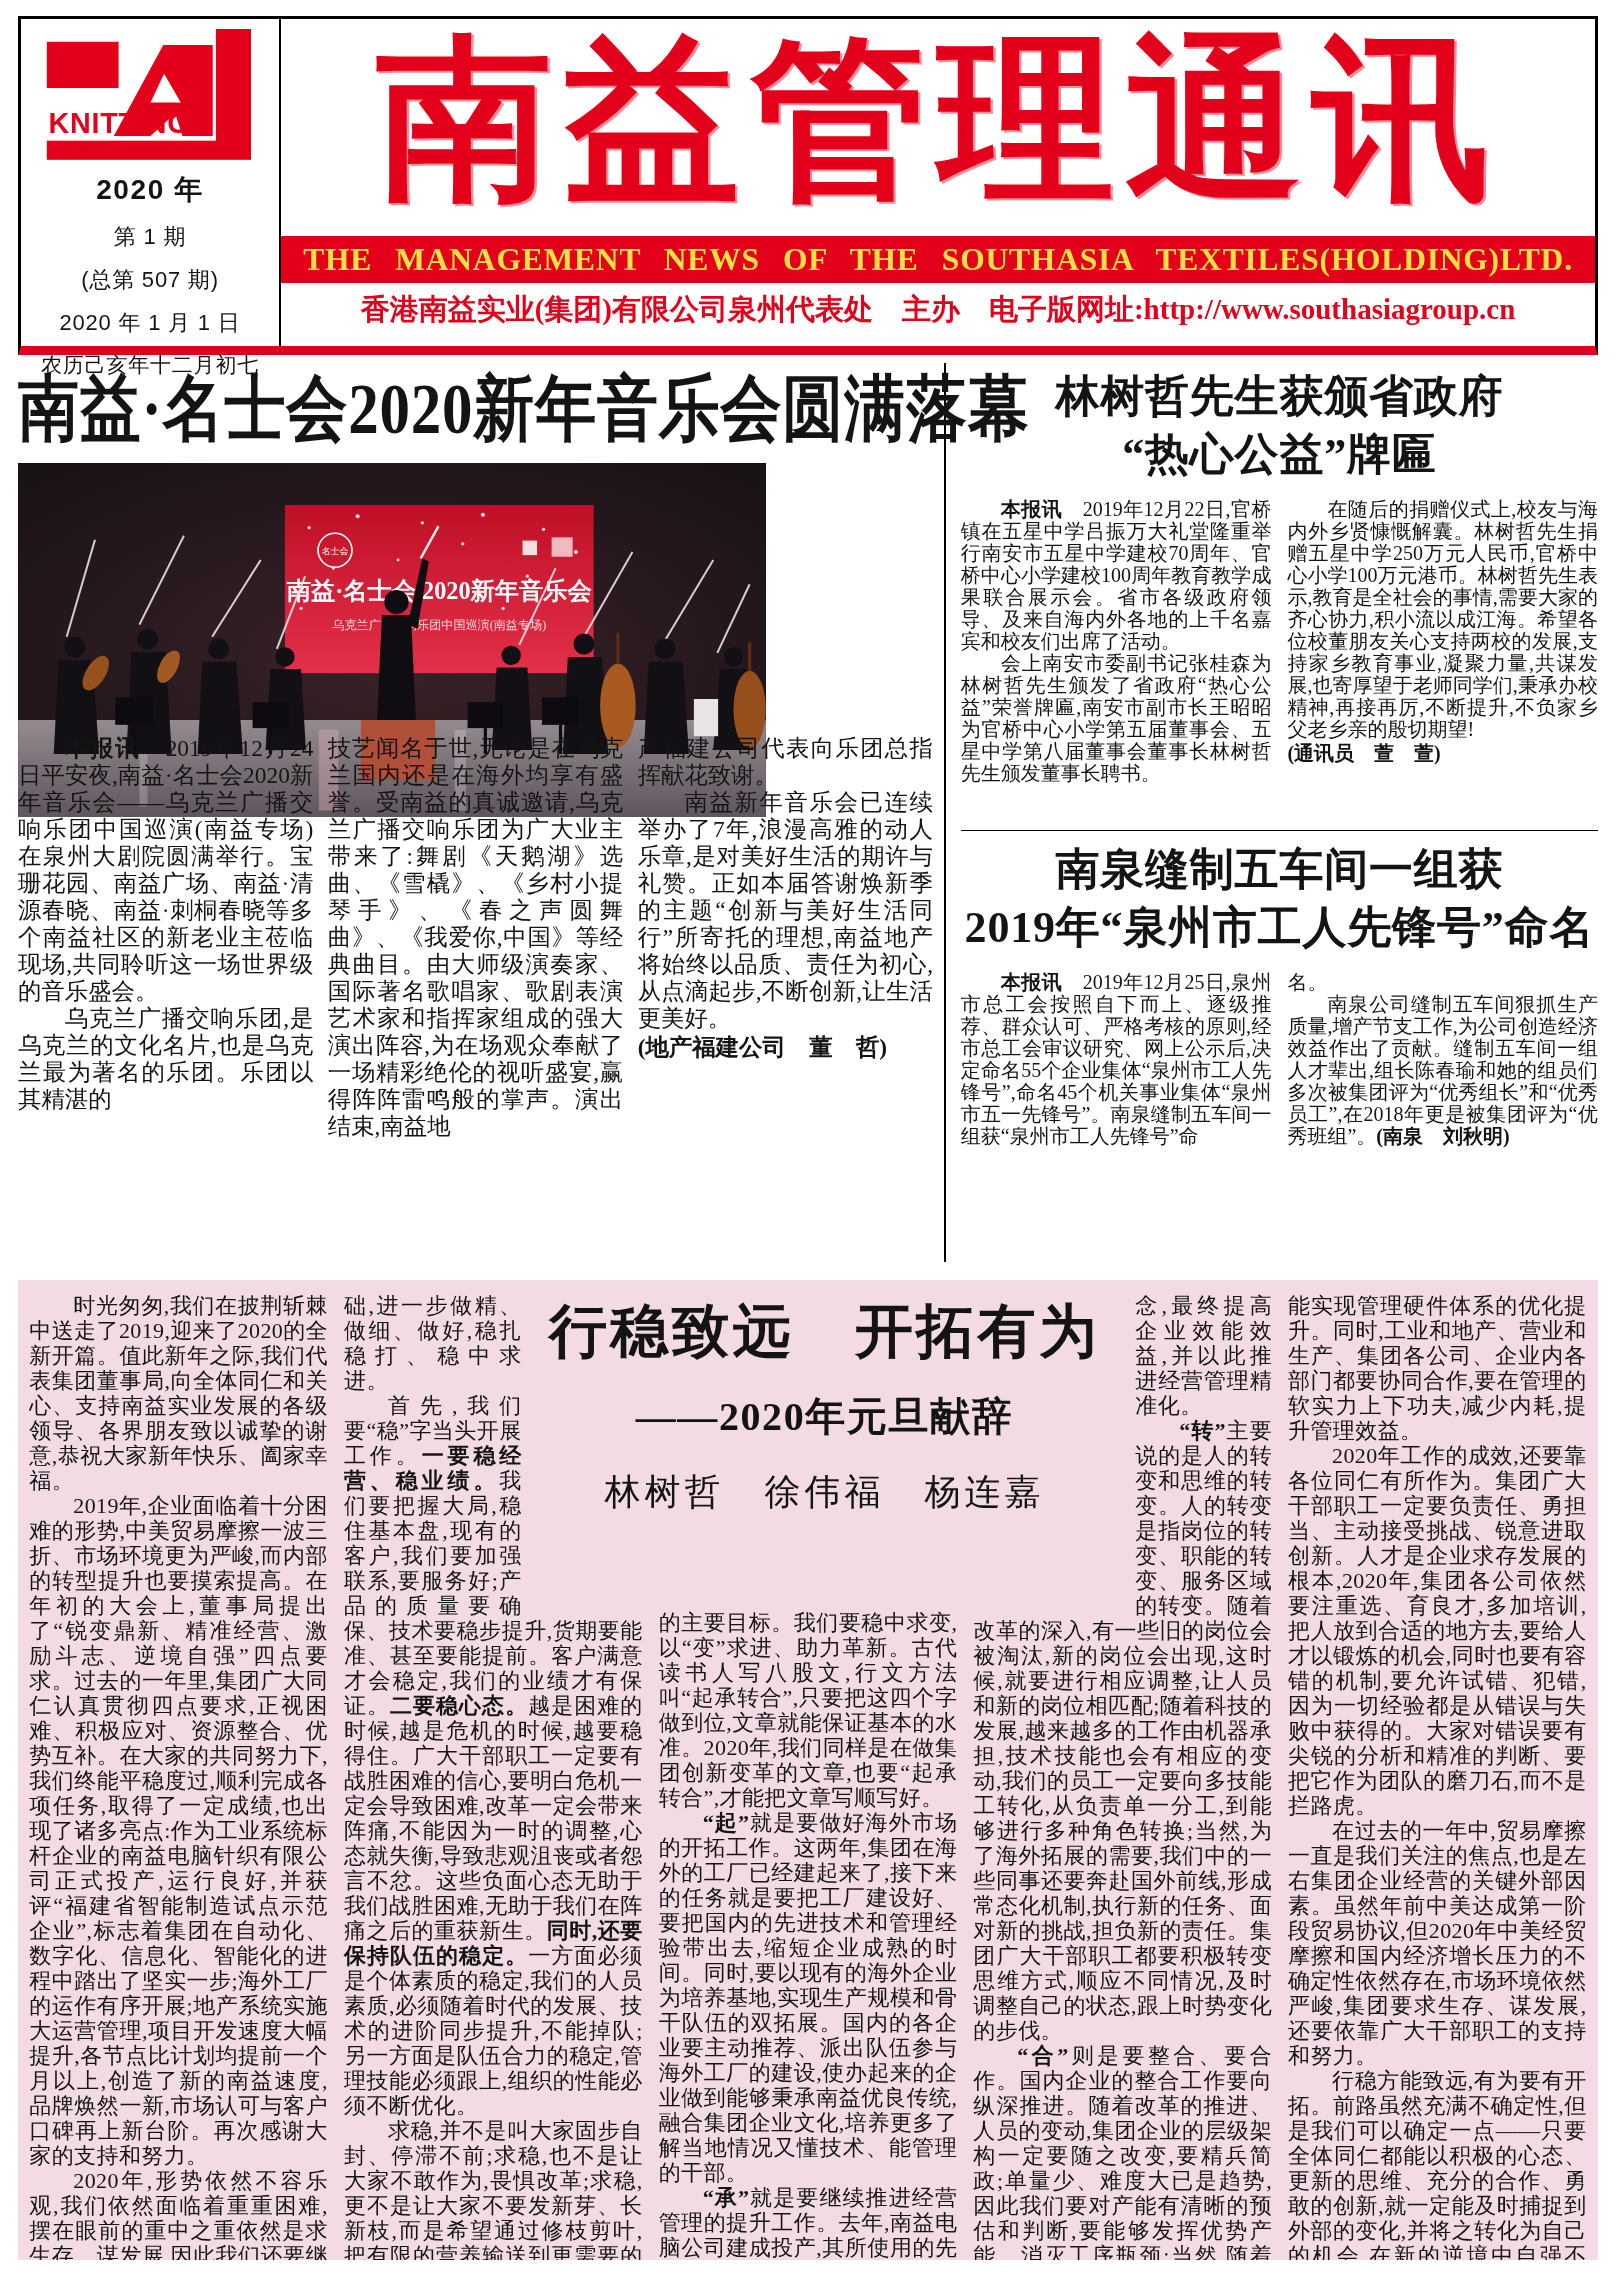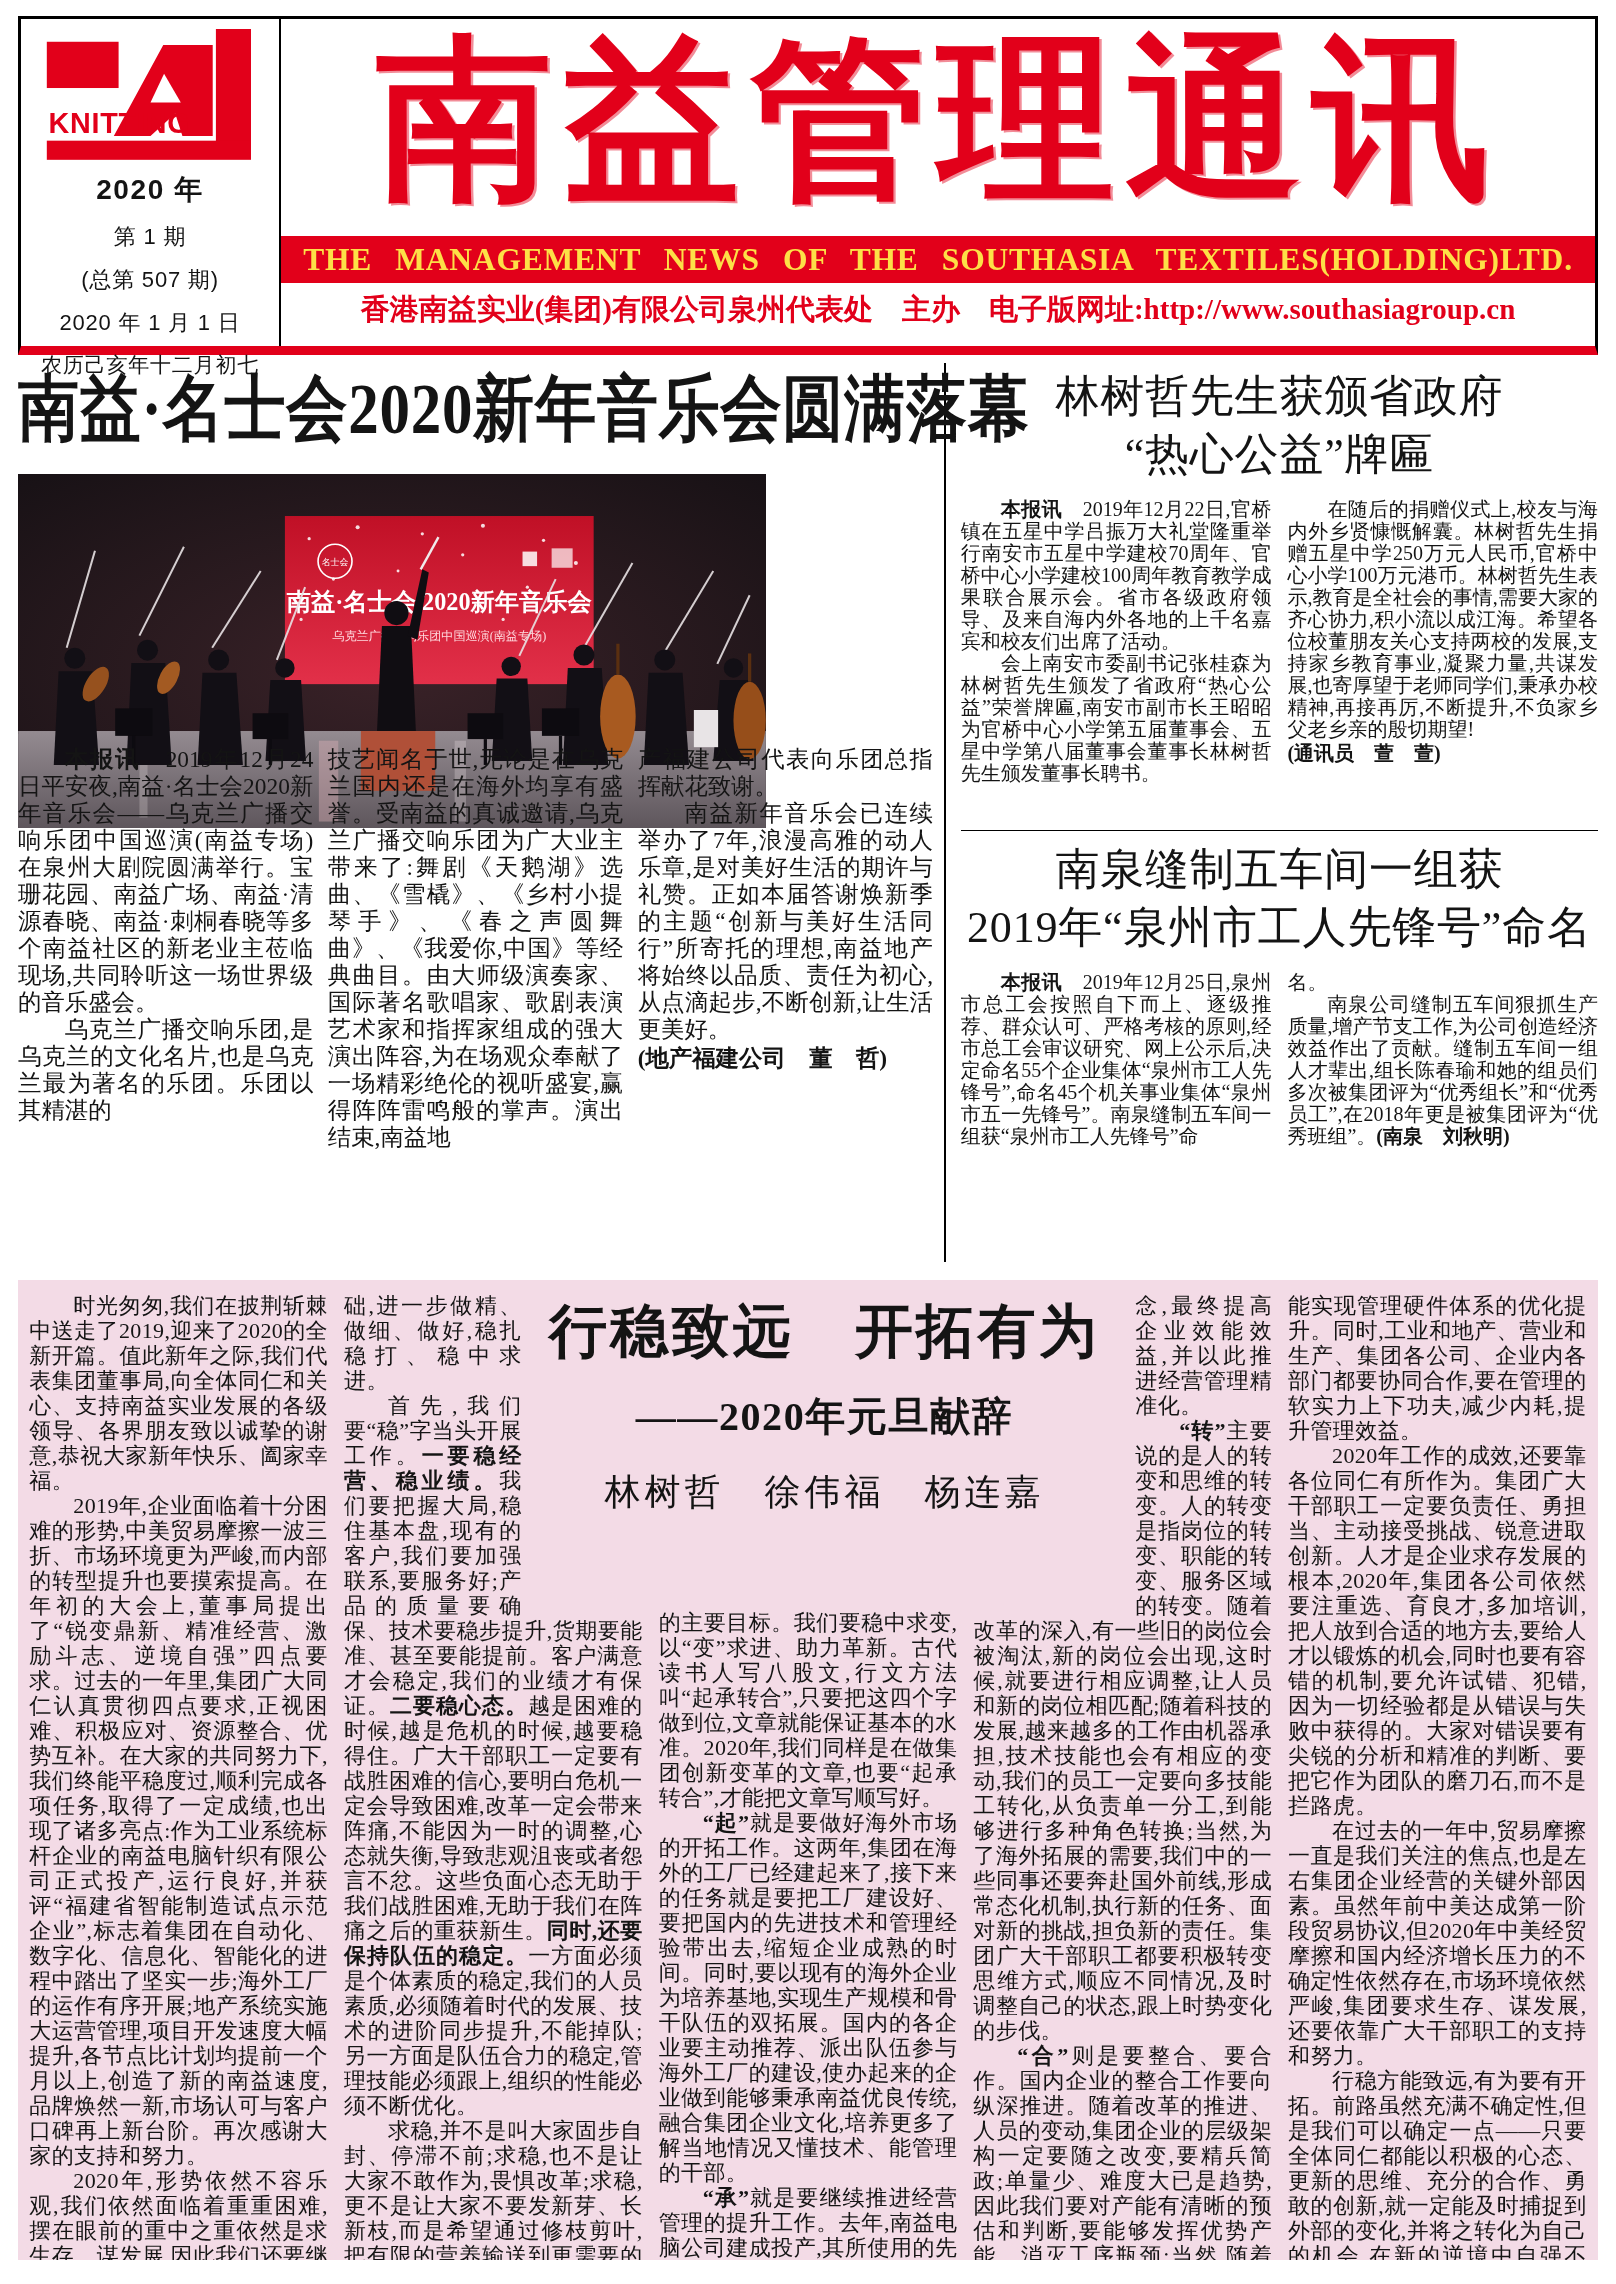"林树哲先生获颁省政府" .h2 { font-weight: 400 -> 700 }
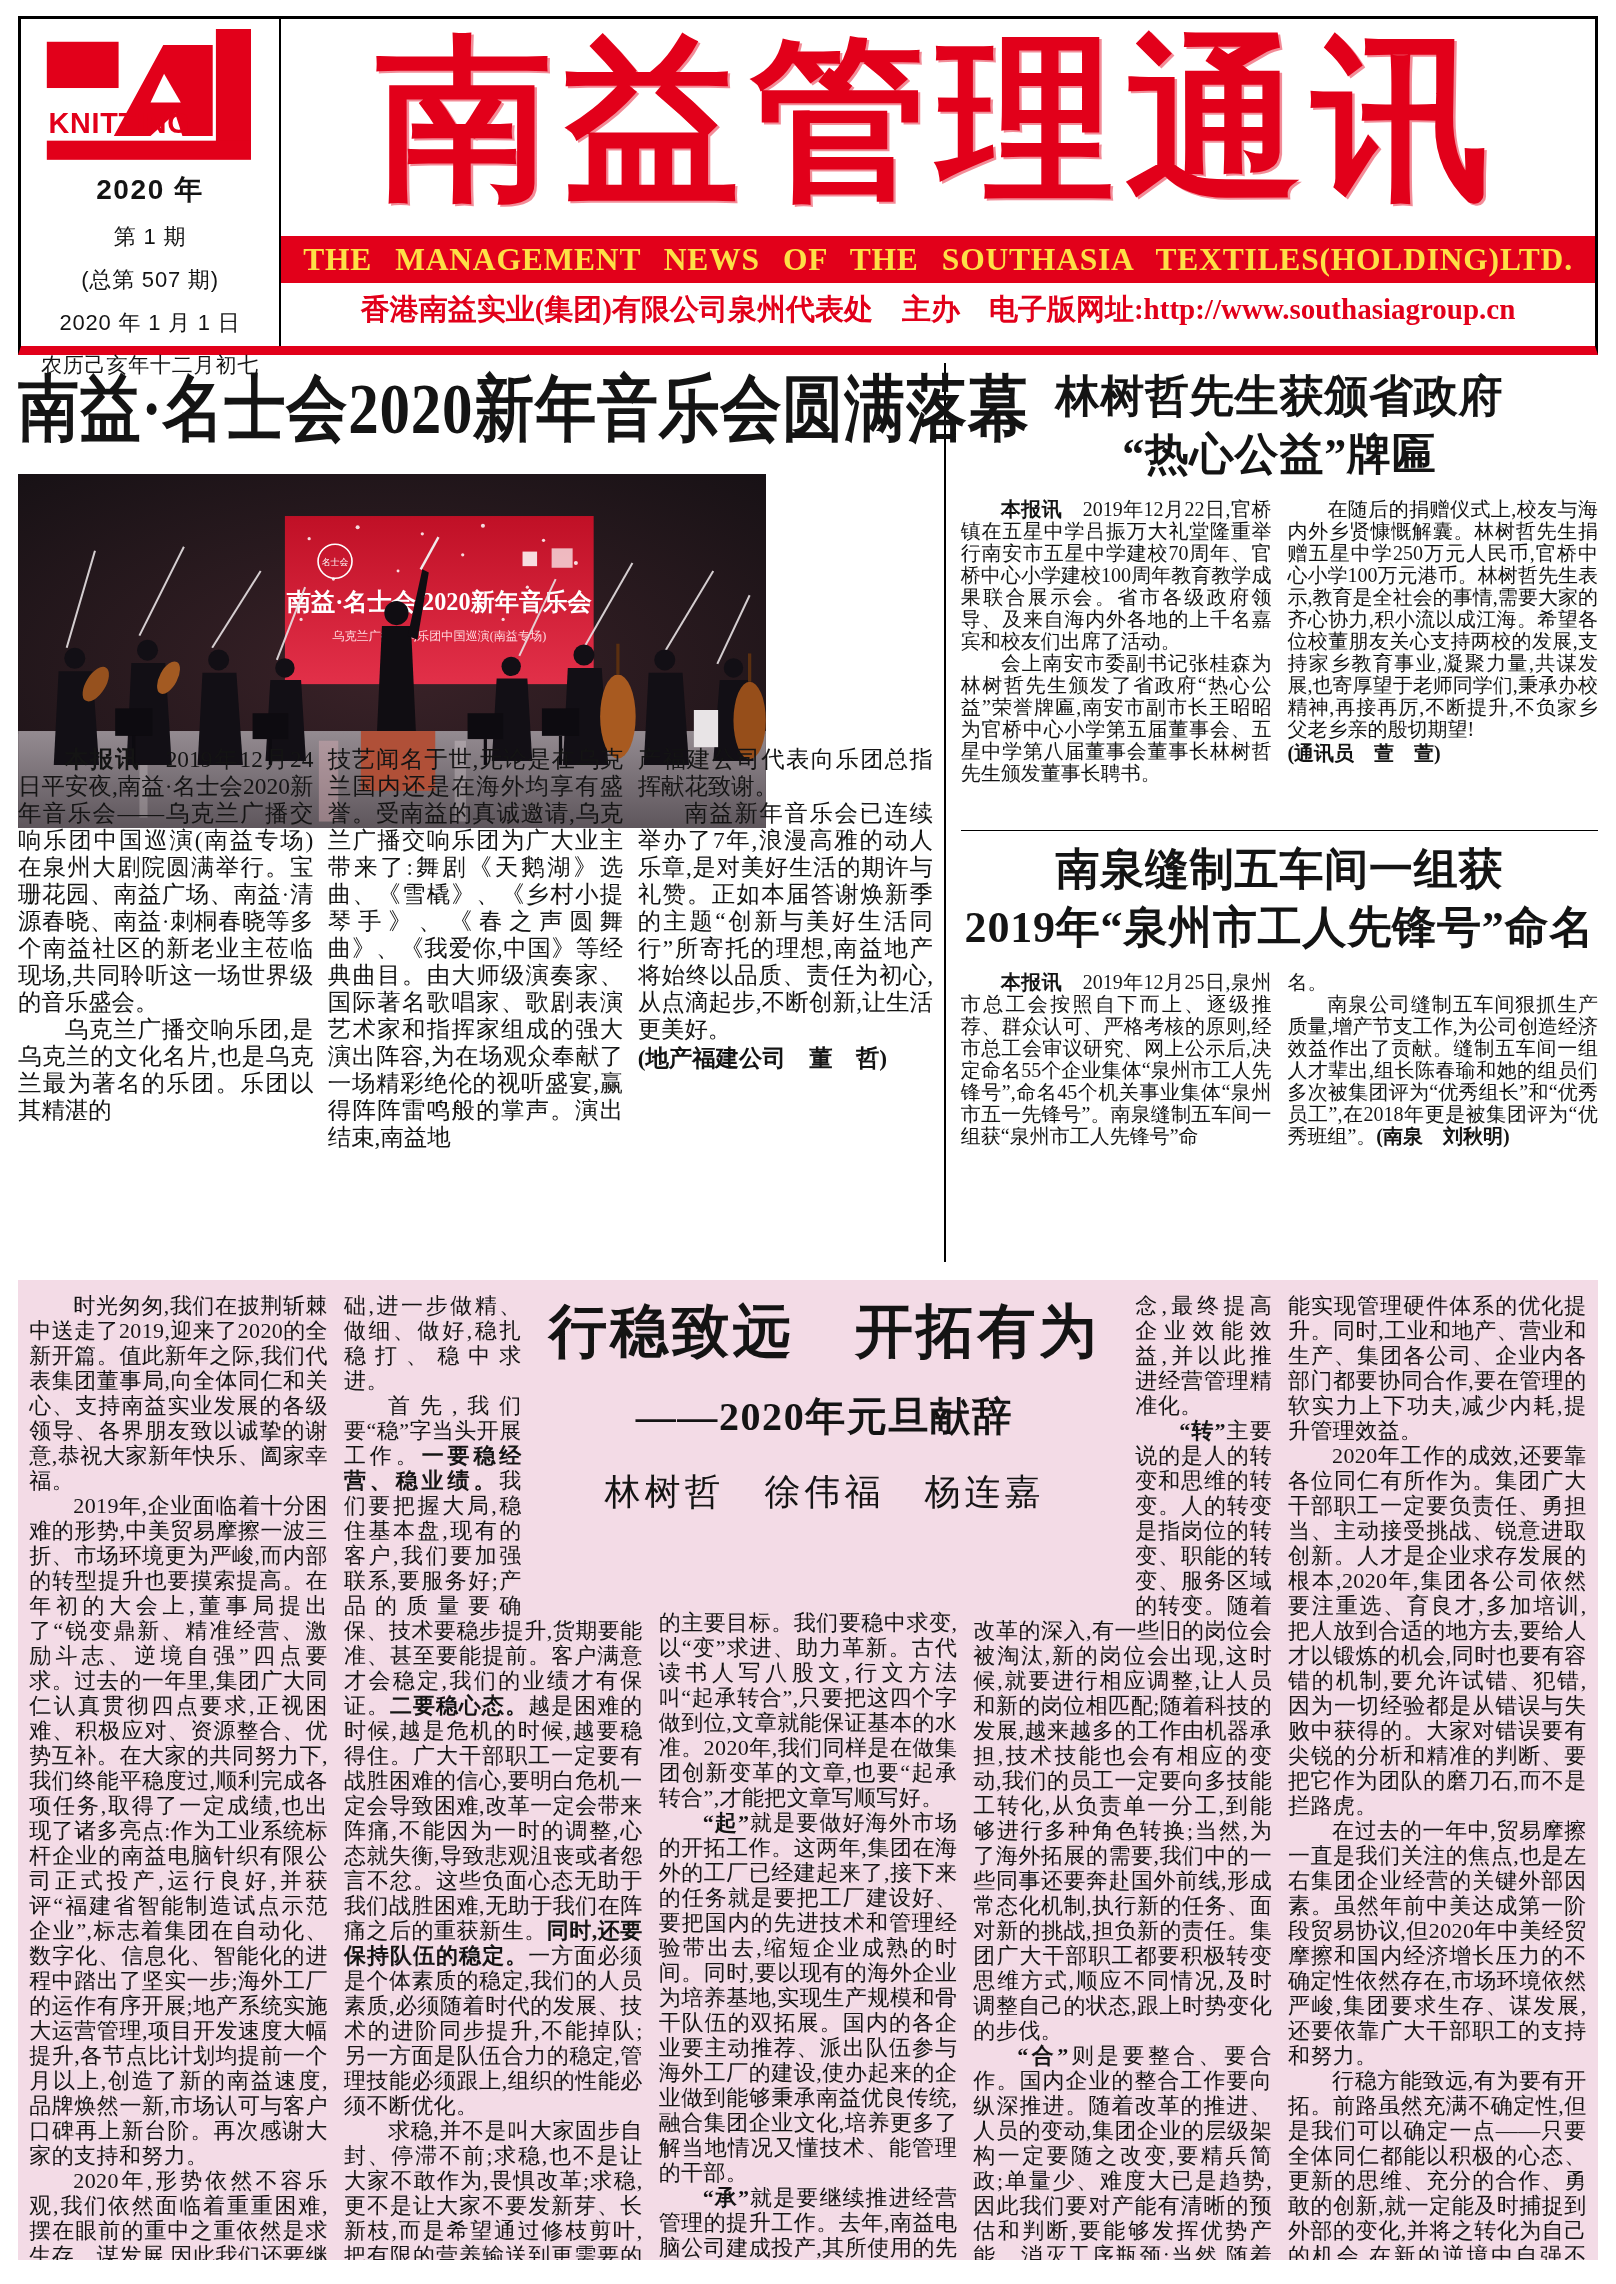"名士会" .photo-wrap { margin-top: 35px -> 24px }
